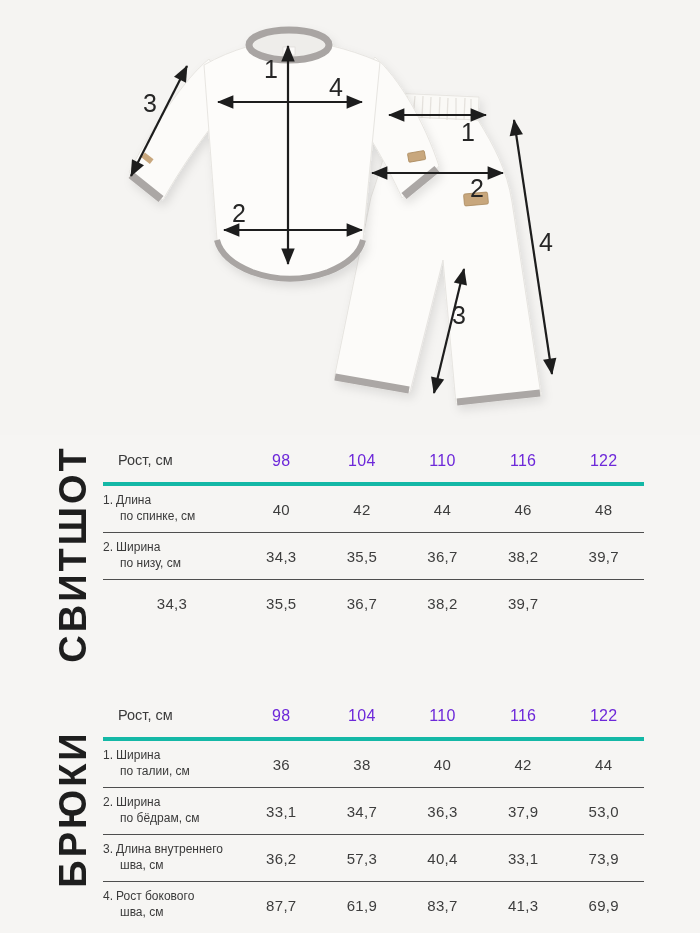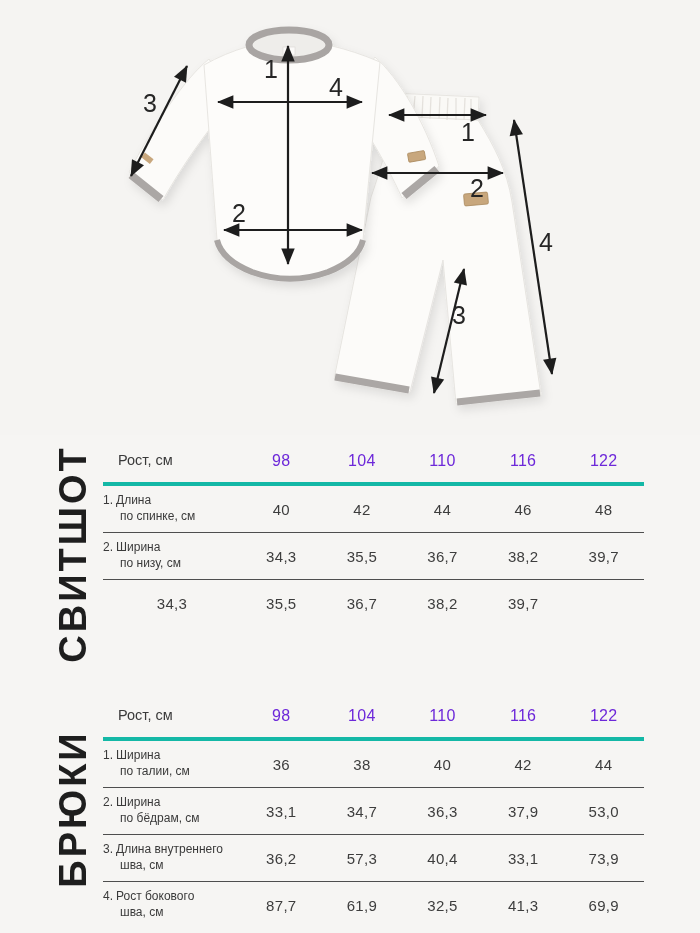"32,5" div.t-val { text: 32,5 -> 83,7 }
